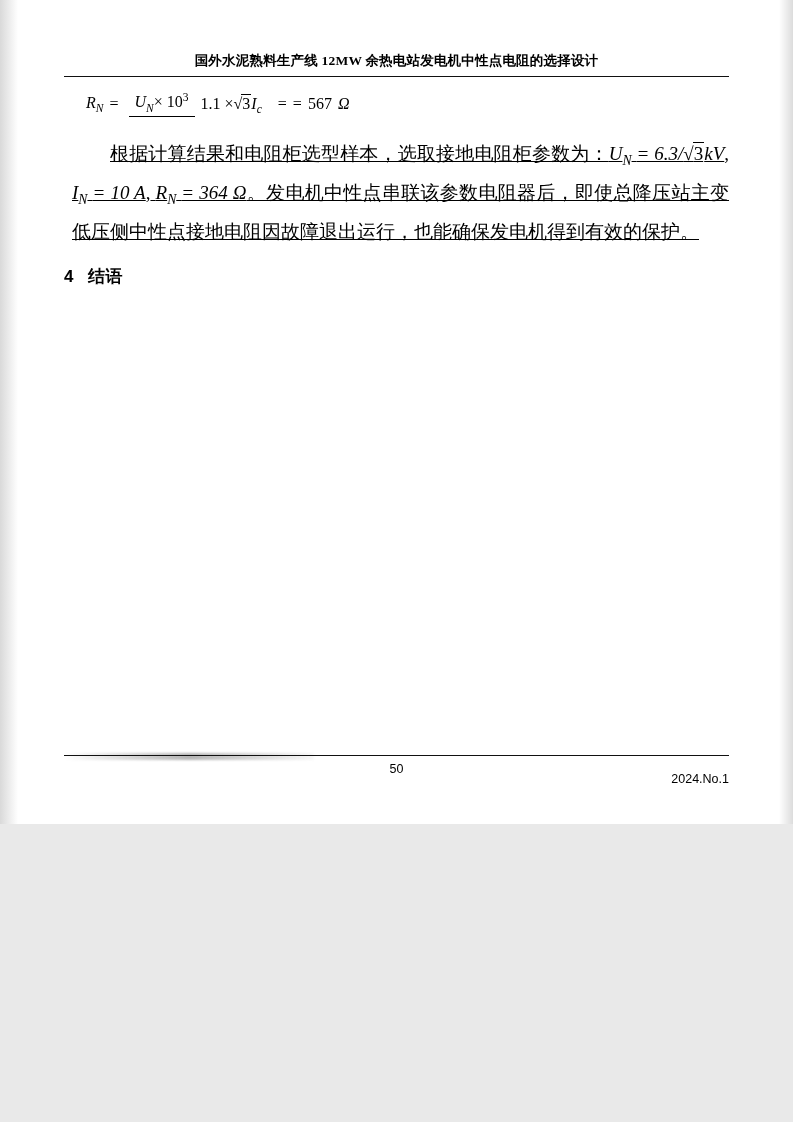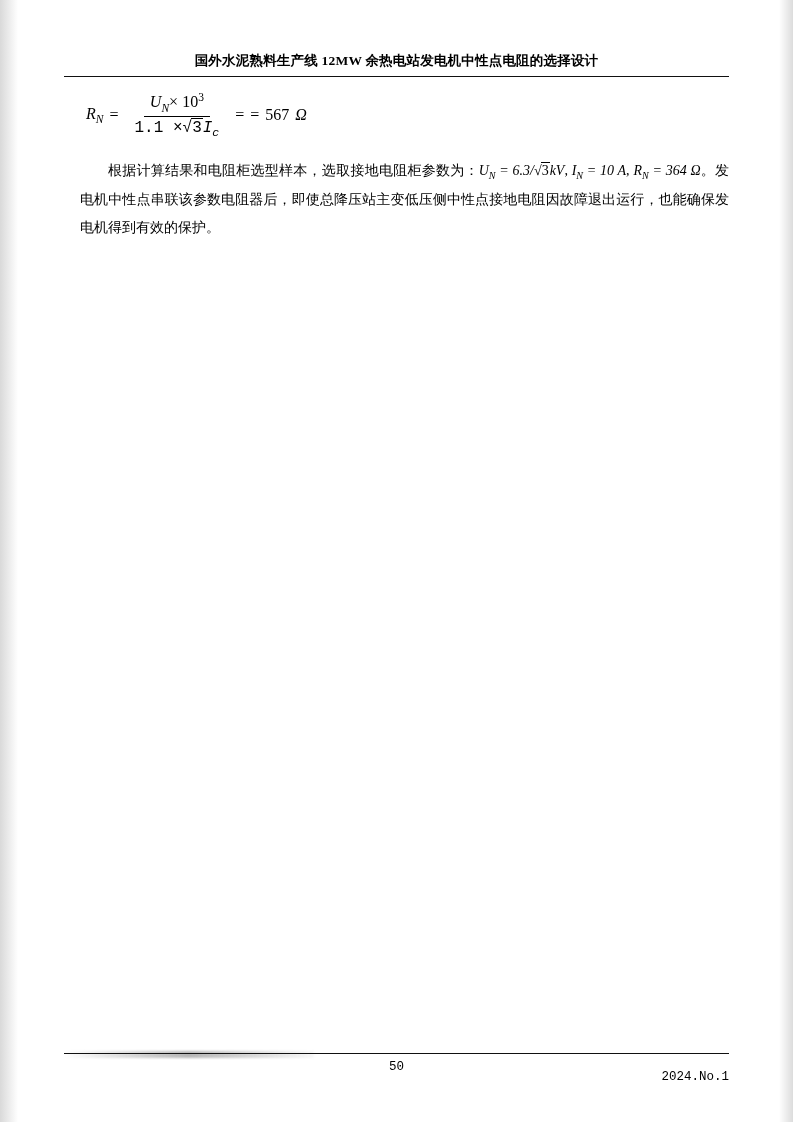"国外水泥熟料生产线 12MW 余热电站发电机中性点电阻的选择设计" .page { height: 1122px -> 824px }
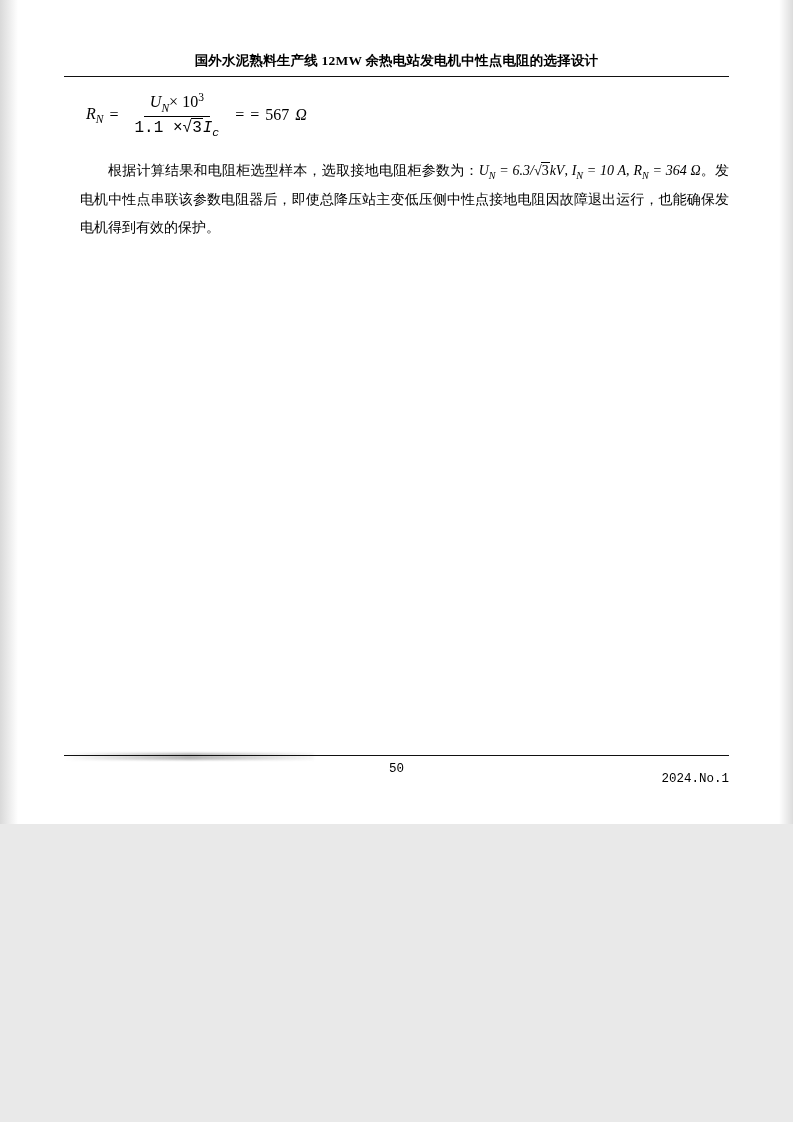"UN× 103" .frac { flex-direction: column -> none }
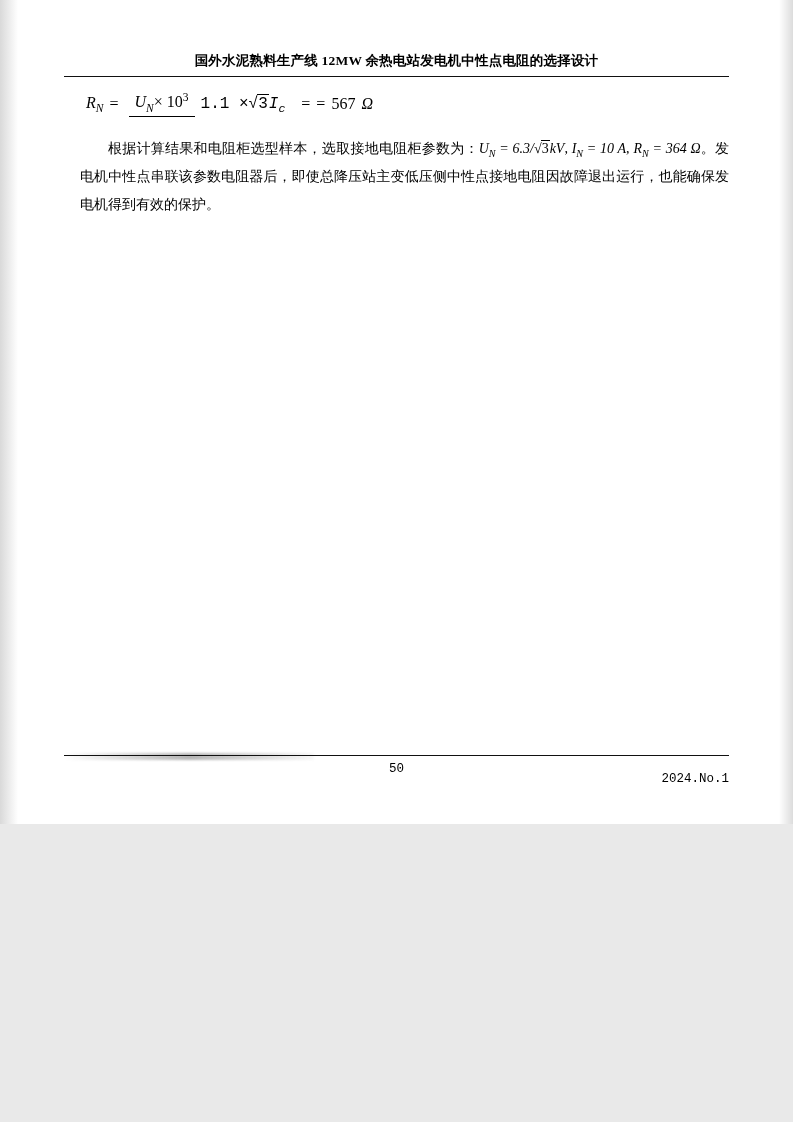"1.1 ×√3Ic" .frac .den { font-family: Liberation Mono, monospace -> none }
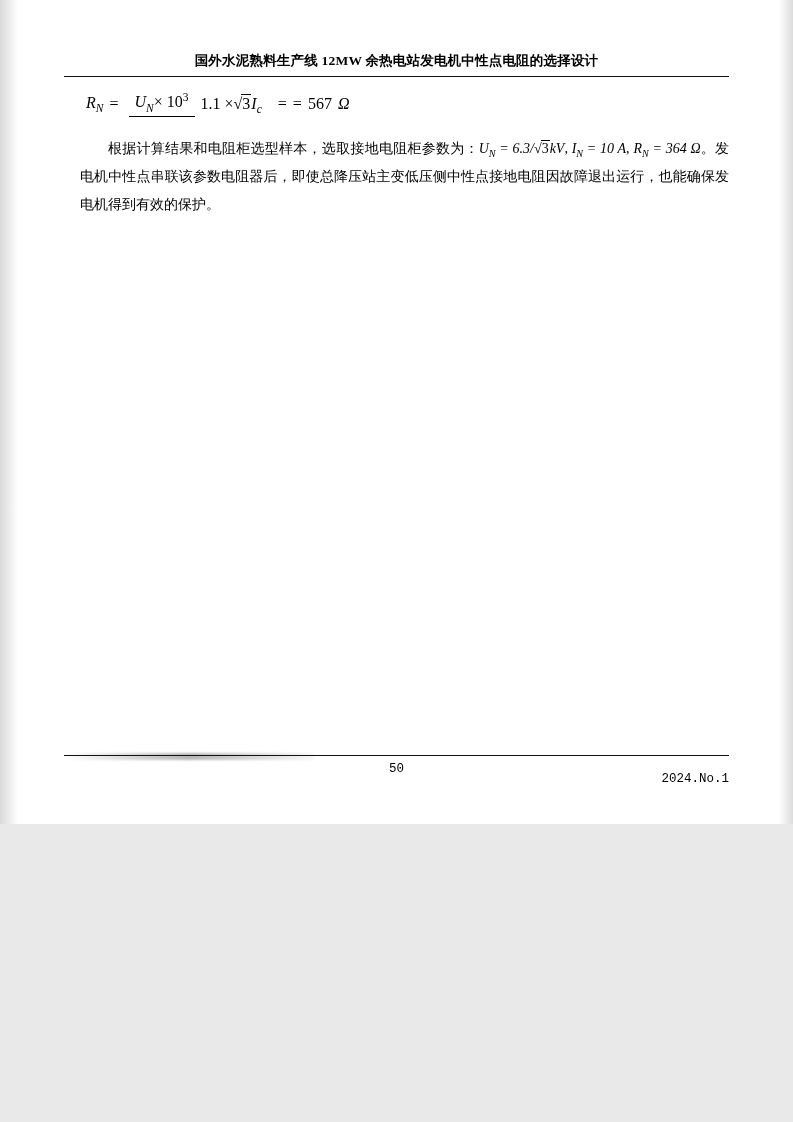"根据计算结果和电阻柜选型样本，选取接地电阻柜参数为：UN = 6.3/√3kV," p.body { font-size: 14px -> 19px; margin: 0 0 0 16px -> 0 0 0 8px; text-decoration: none -> underline }
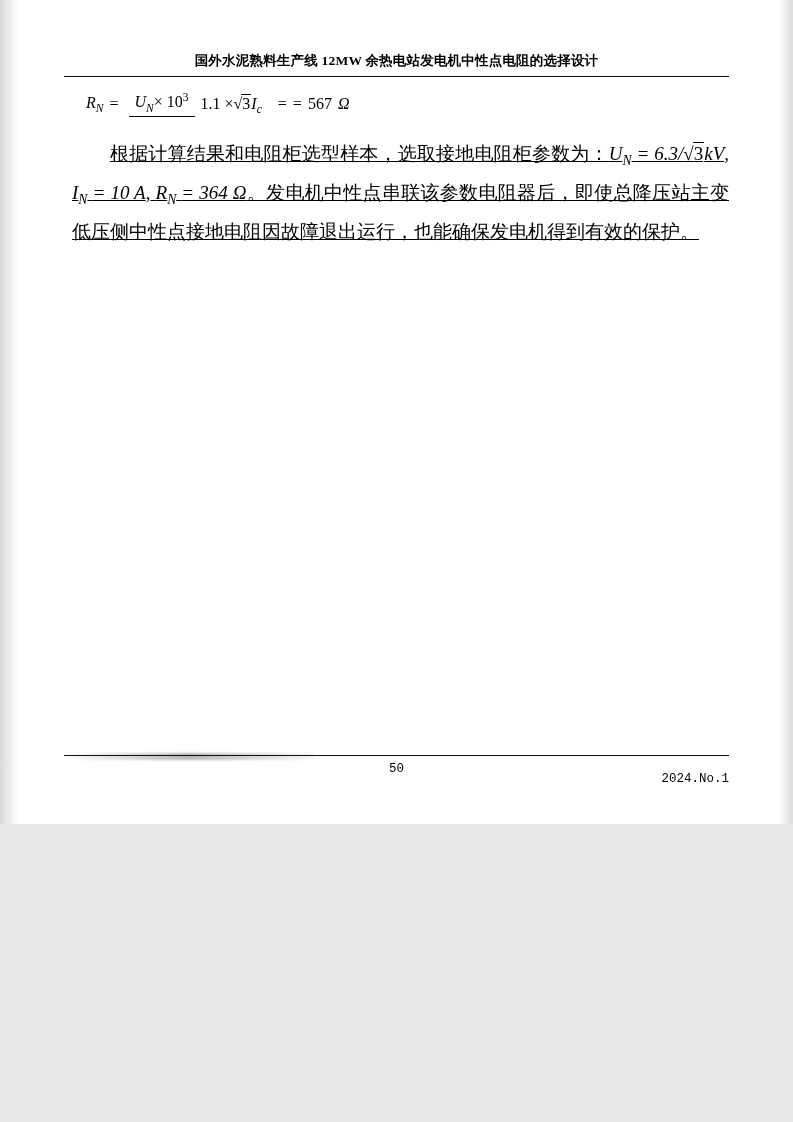"4 结语" h2.section { html: none -> <h2> <span>4</span><span>结语</span> </h2> }
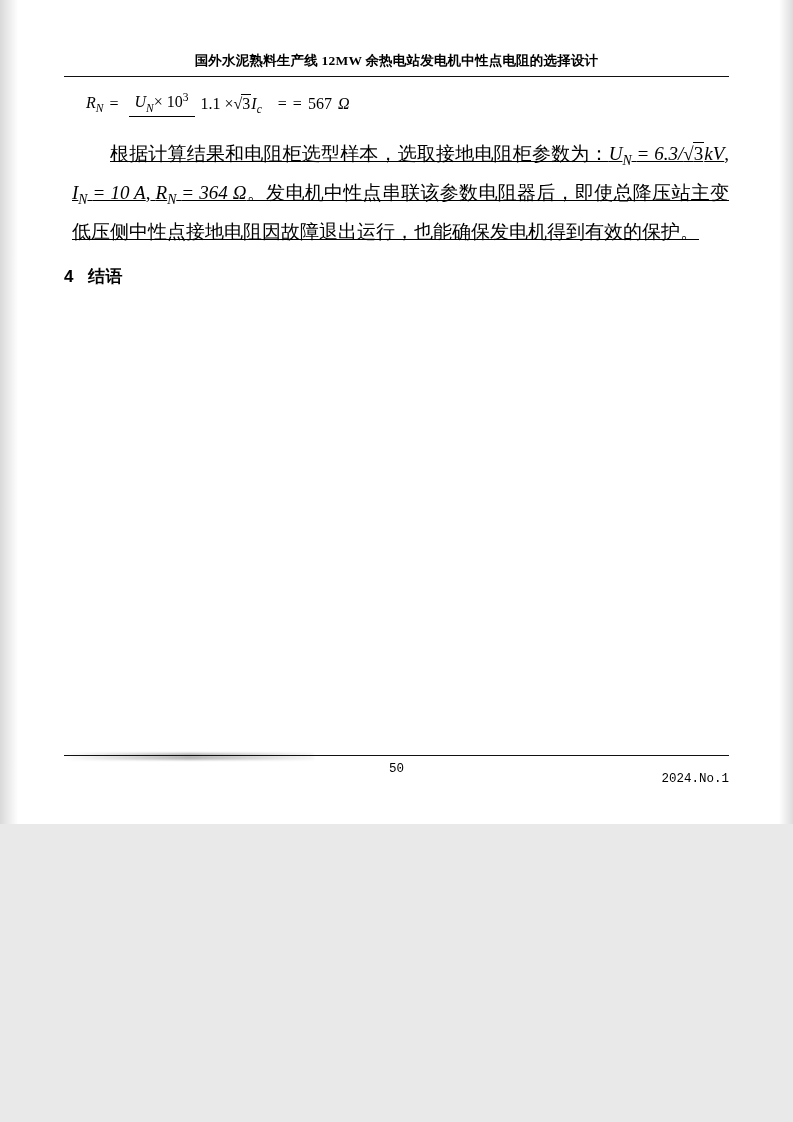"50" .footer-row { font-family: Liberation Mono, monospace -> Liberation Sans, sans-serif }
